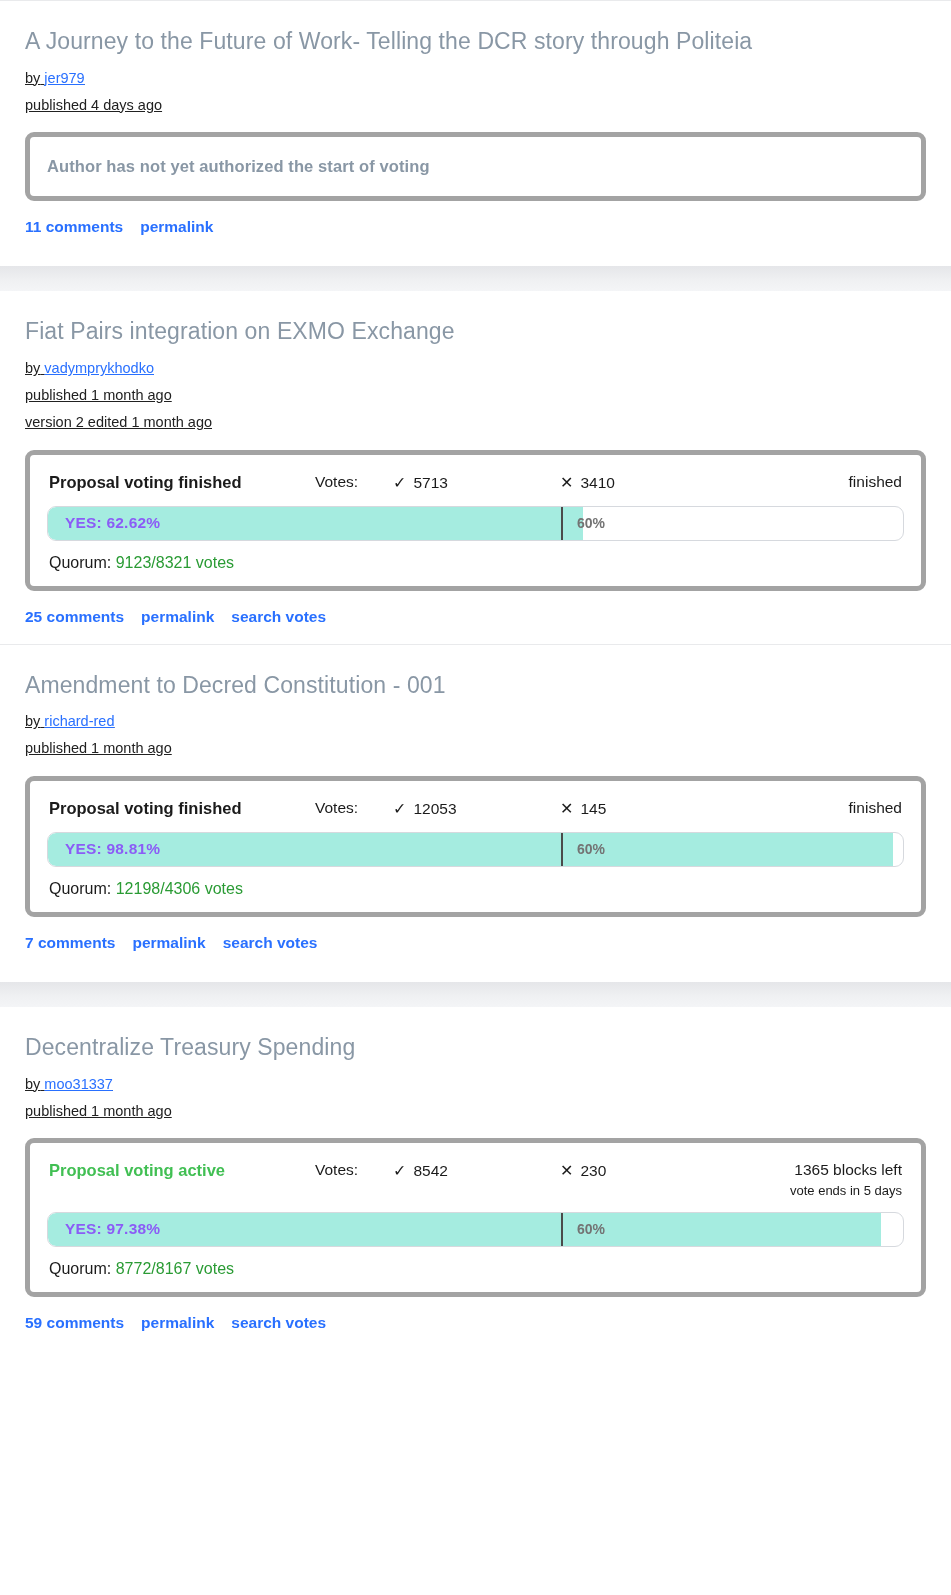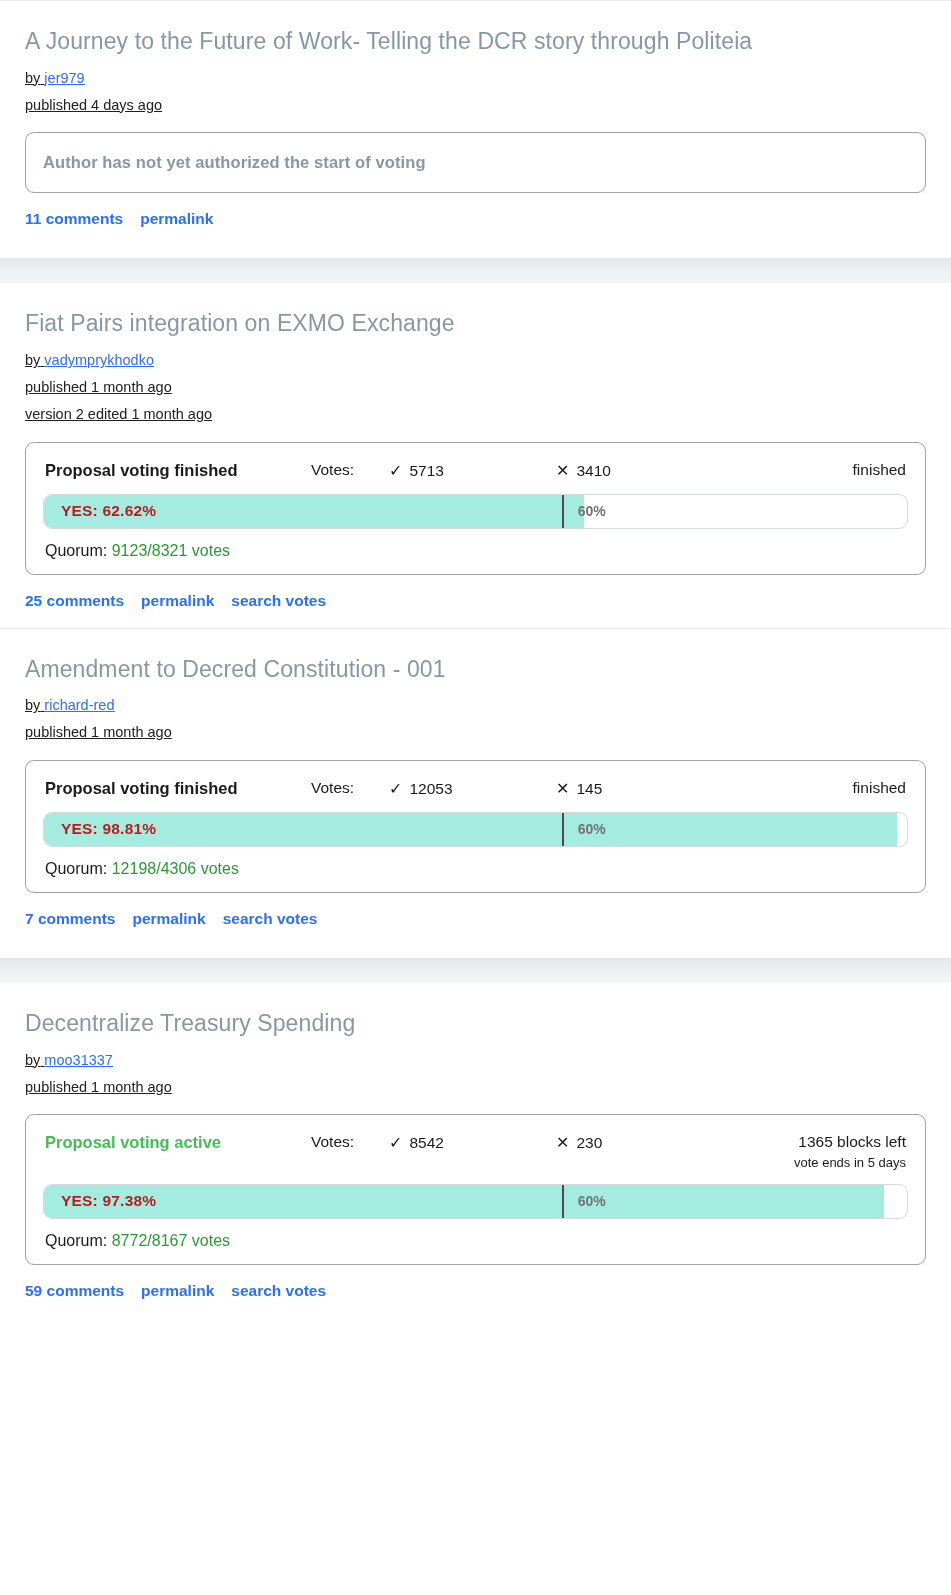"Author has not yet authorized" .status-card { border: 1px solid #a3a3a3 -> 5px solid #a3a3a3 }
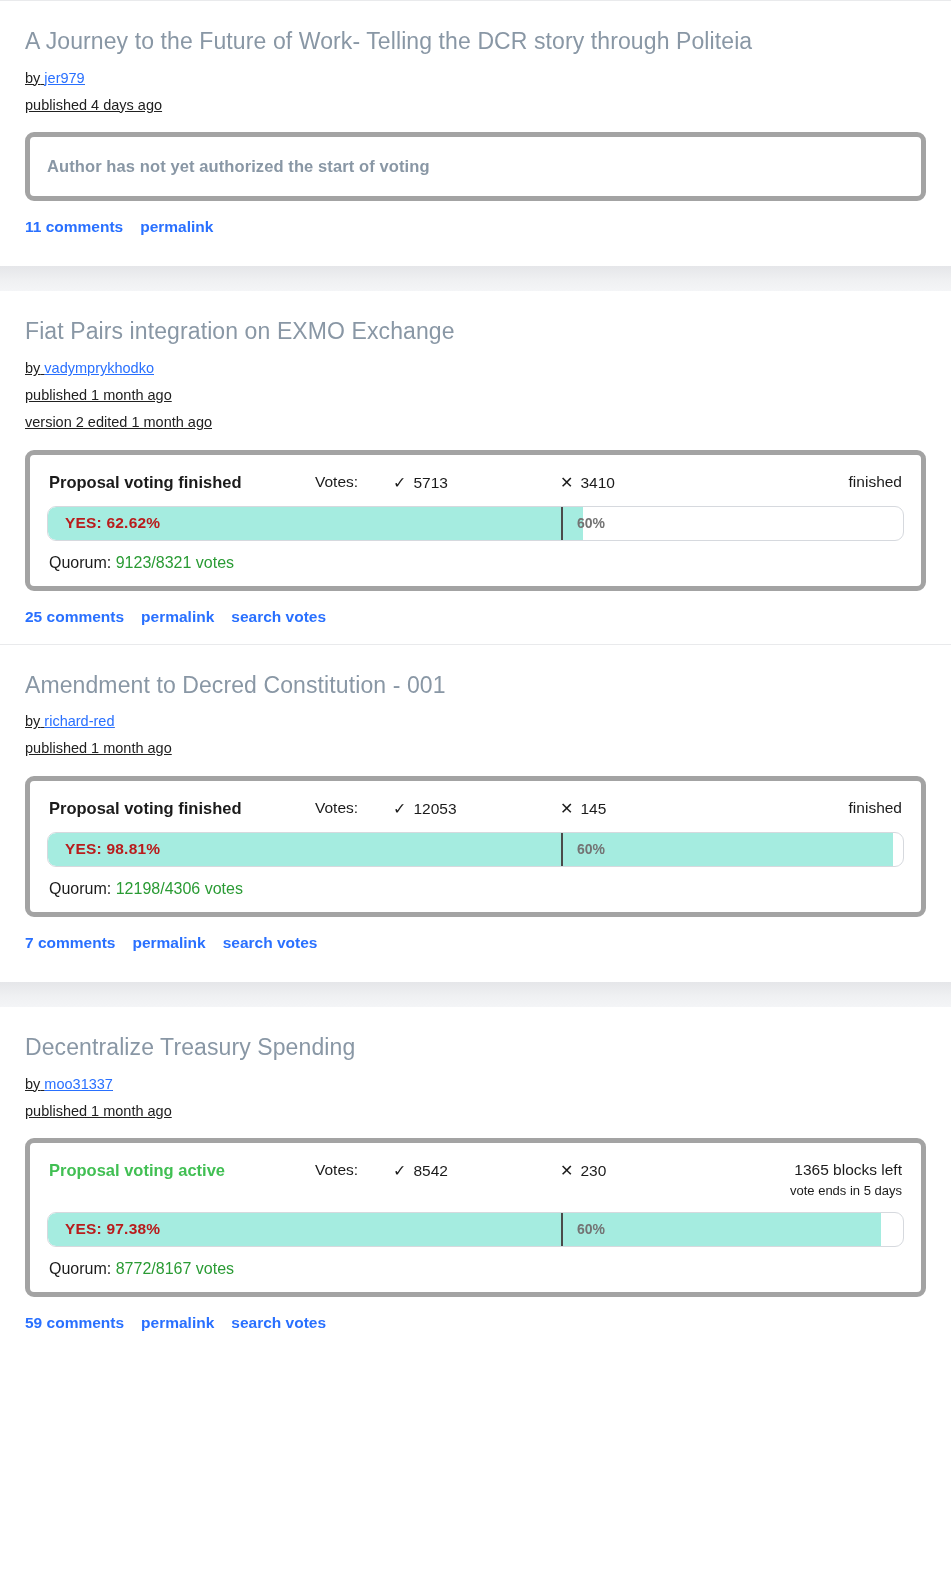"YES: 62.62%" .bar-label { color: #b91c1c -> #8b5cf6 }
